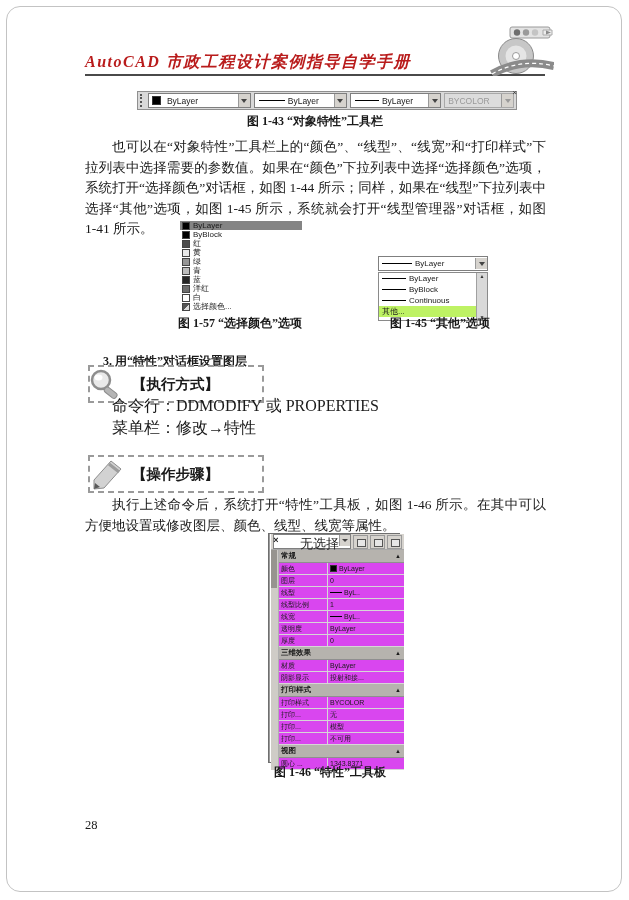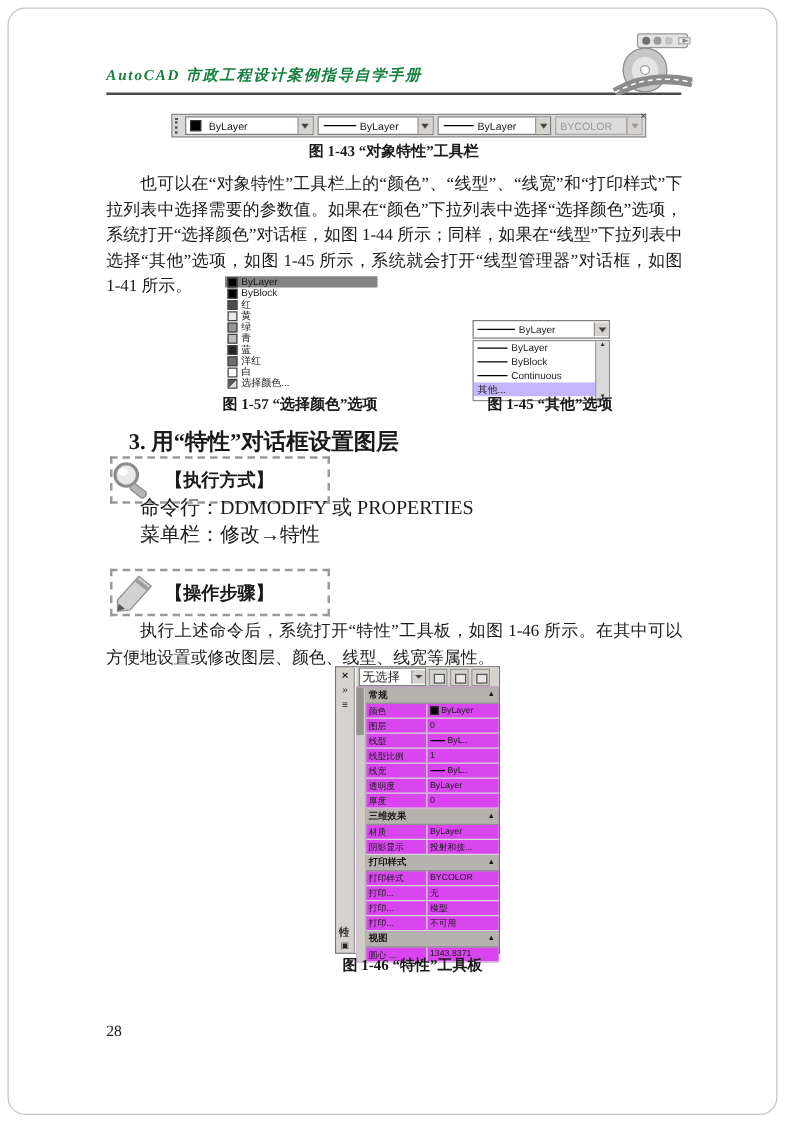"AutoCAD 市政工程设计案例指导自学手册" #hdr-title { color: #15803d -> #b91c1c; font-size: 12px -> 16px }
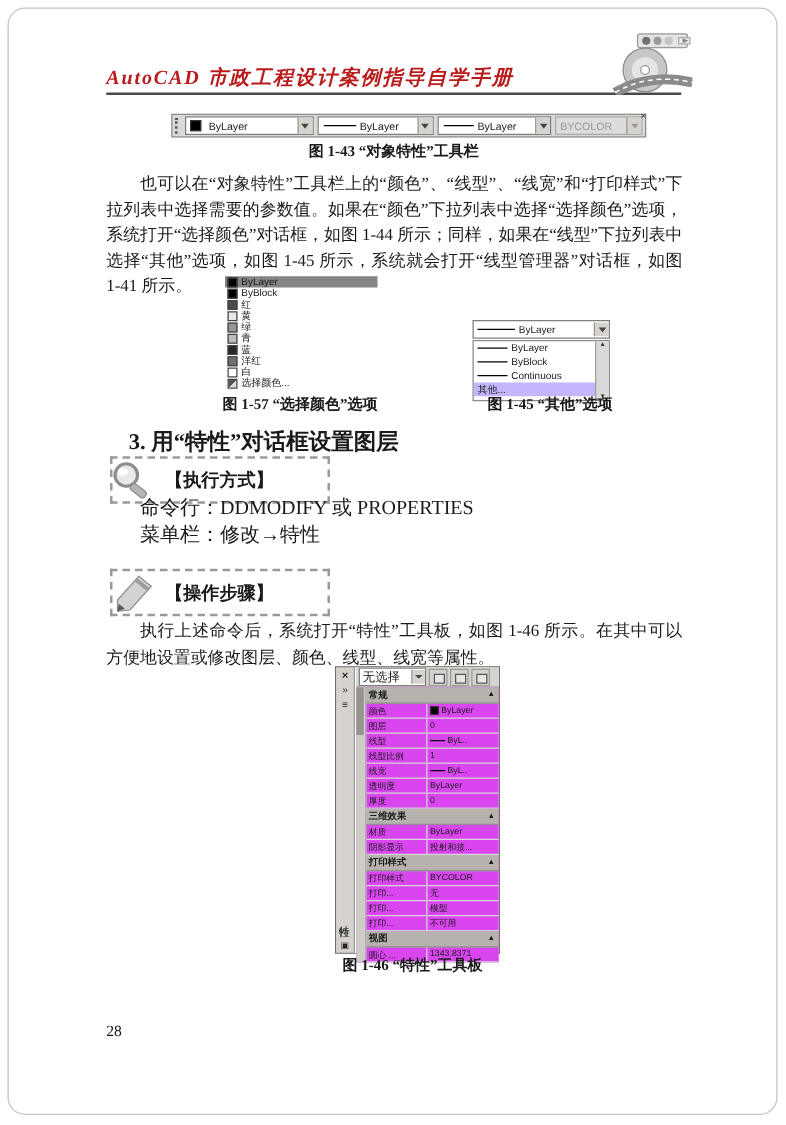"其他..." .f45row.sel { background: #c4b5fd -> #bef264 }
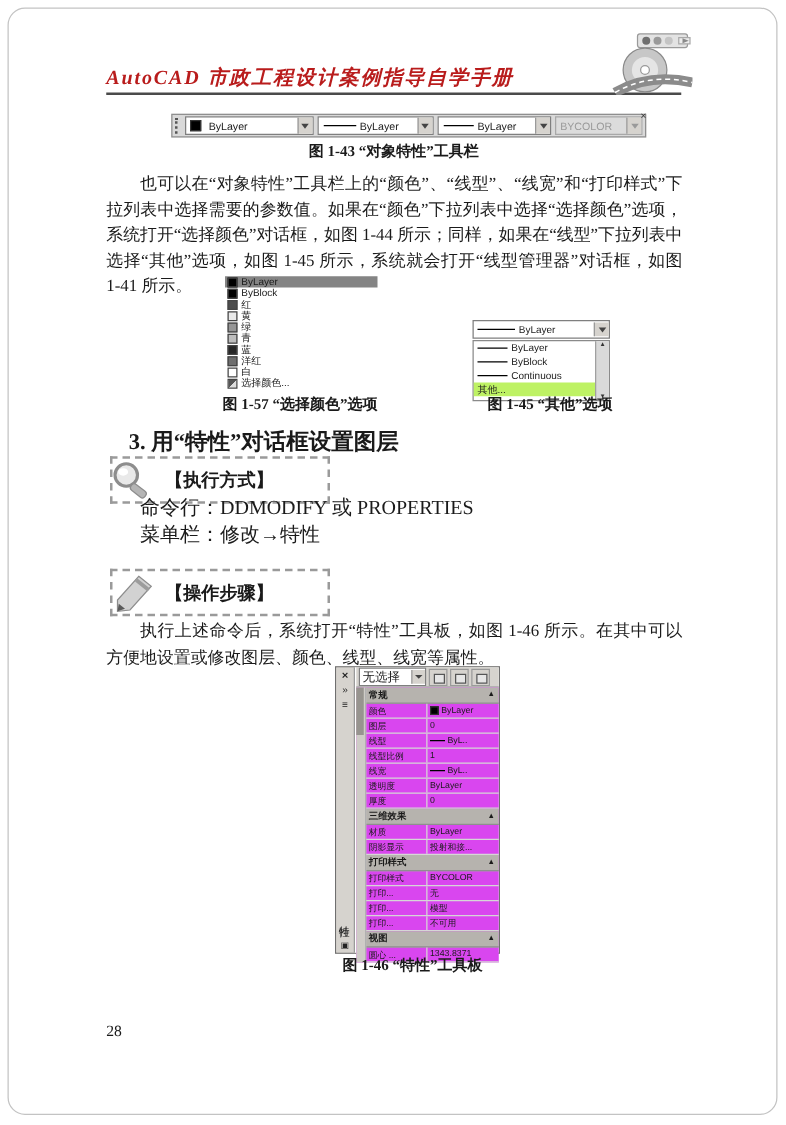"3. 用“特性”对话框设置图层" #sec3 { font-size: 18px -> 12px; top: 341px -> 353px }
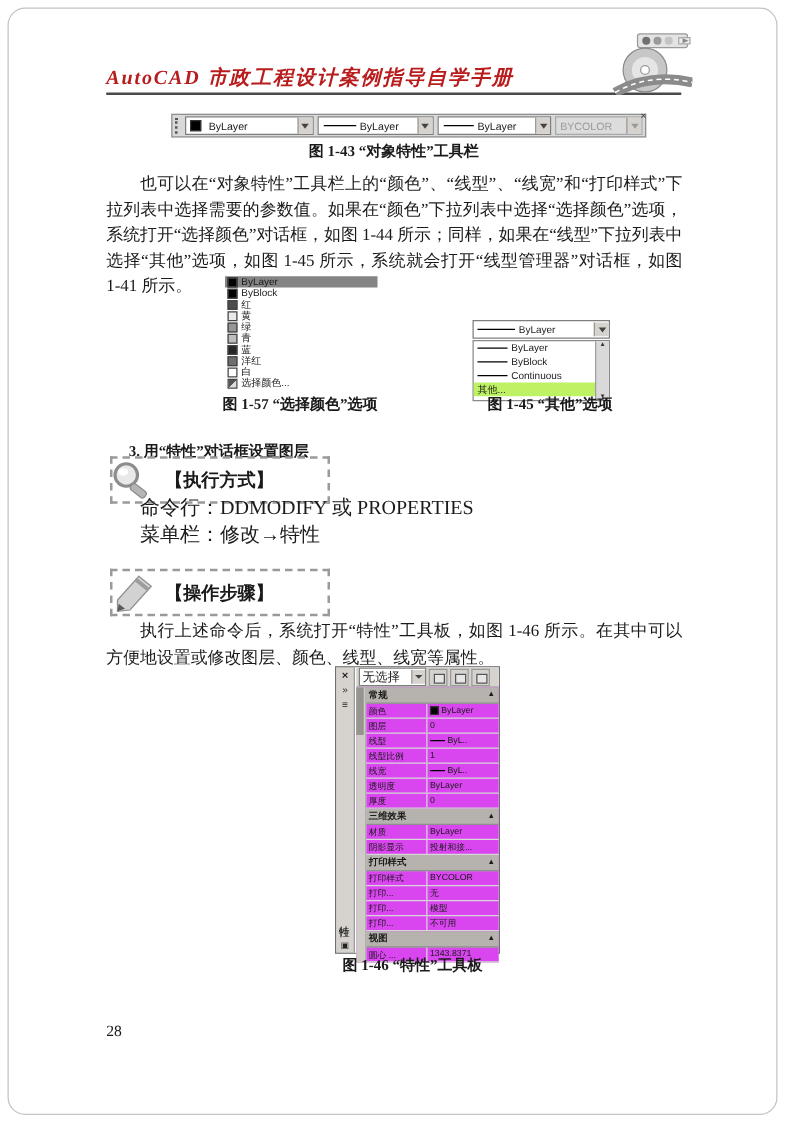"无选择" #pal-sel { align-items: center -> none; font-size: 10px -> 13px; padding-left: none -> 24px }
